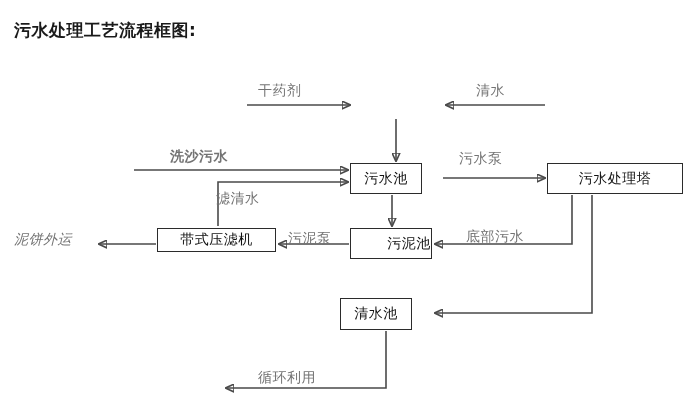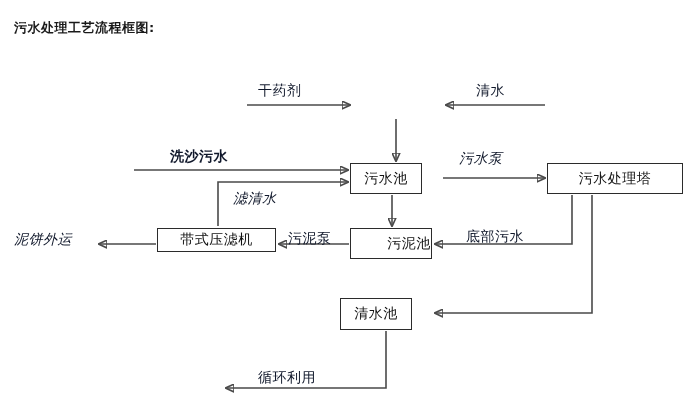"污水处理工艺流程框图:" .title { font-size: 13px -> 17px }
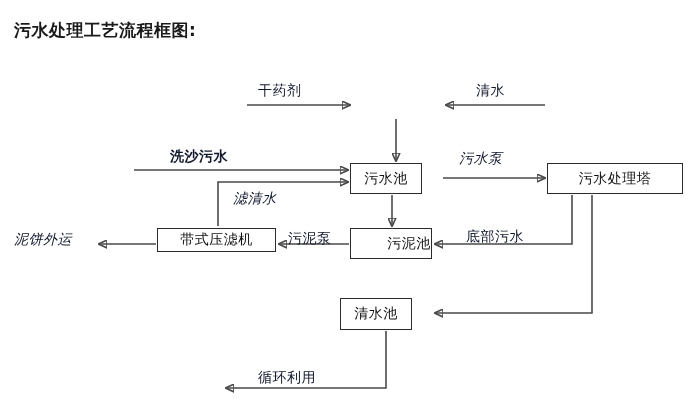"干药剂" .edge-label { color: #0f172a -> #737373 }
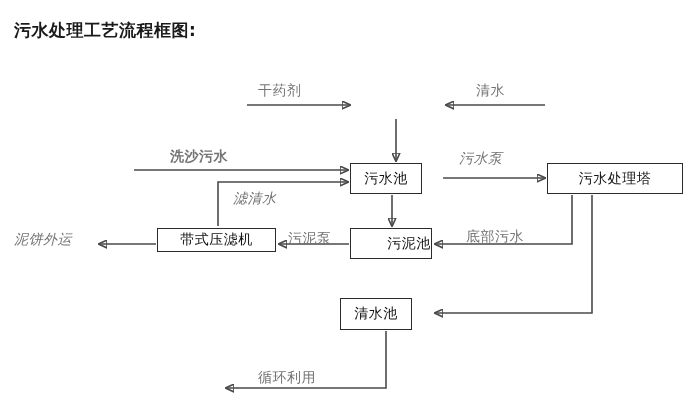"污水泵" div.edge-label { font-style: italic -> none }
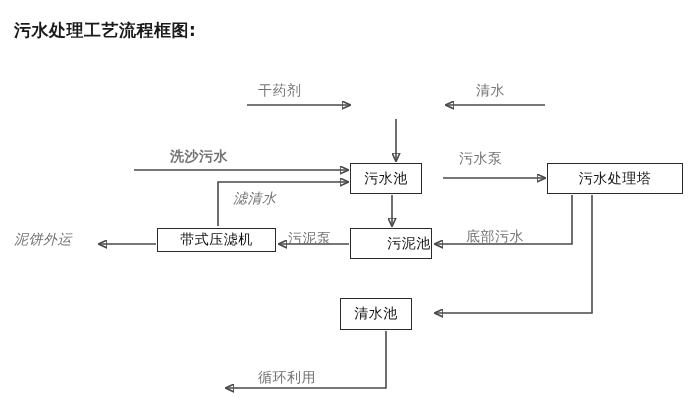"滤清水" div.edge-label { font-style: italic -> none; left: 233px -> 216px }
